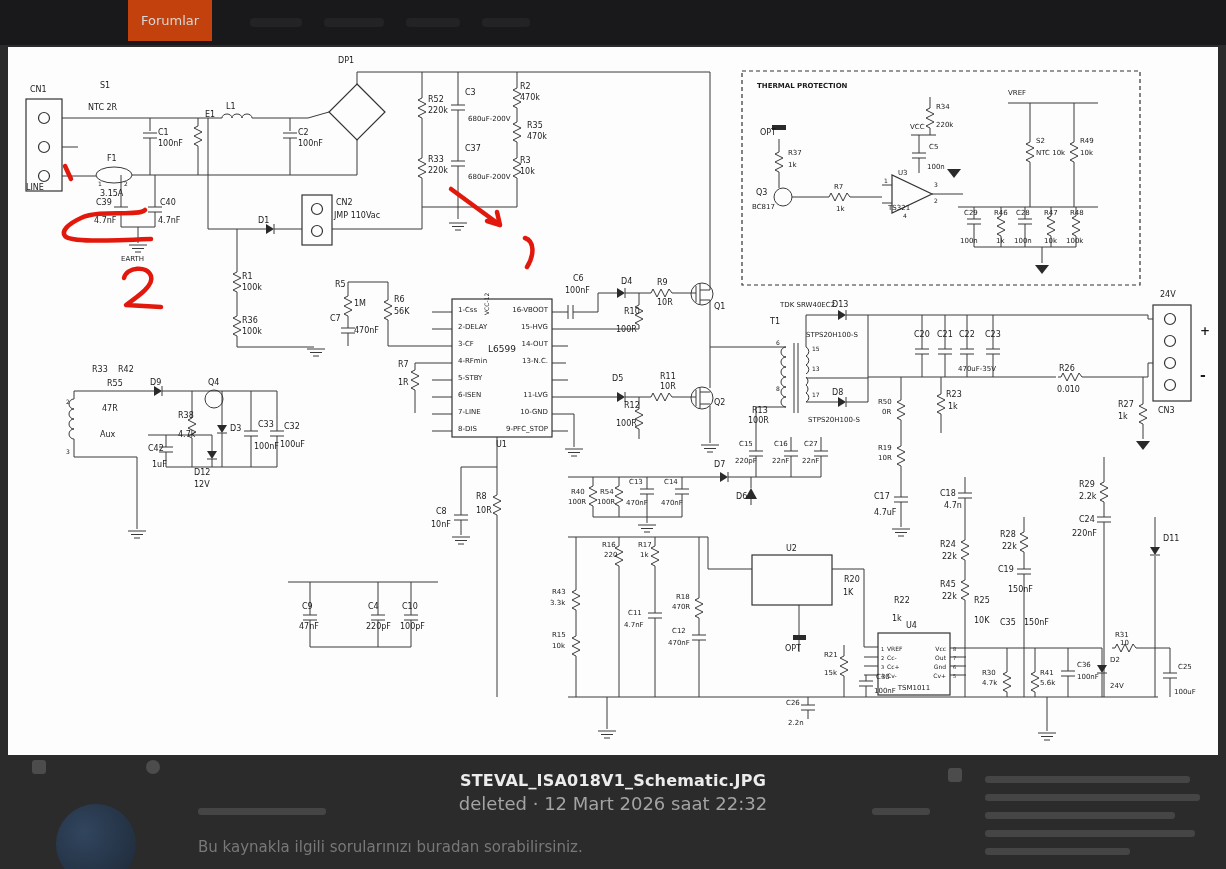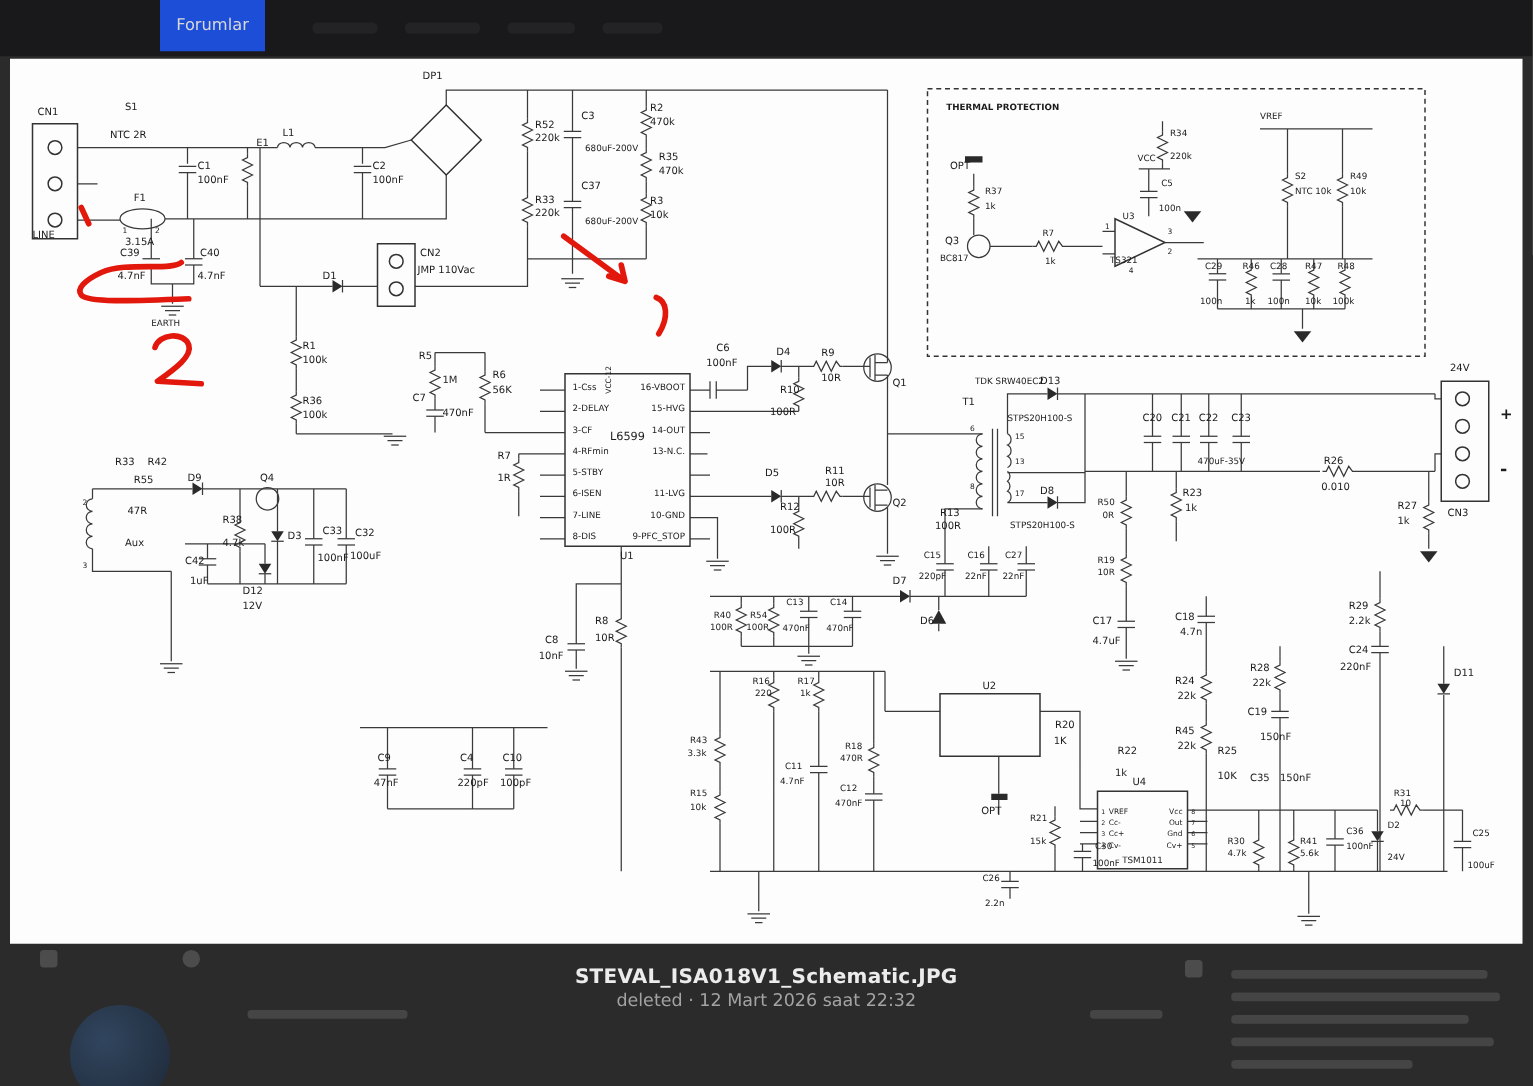"Forumlar" .nav-tab { background: #1d4ed8 -> #c2410c }
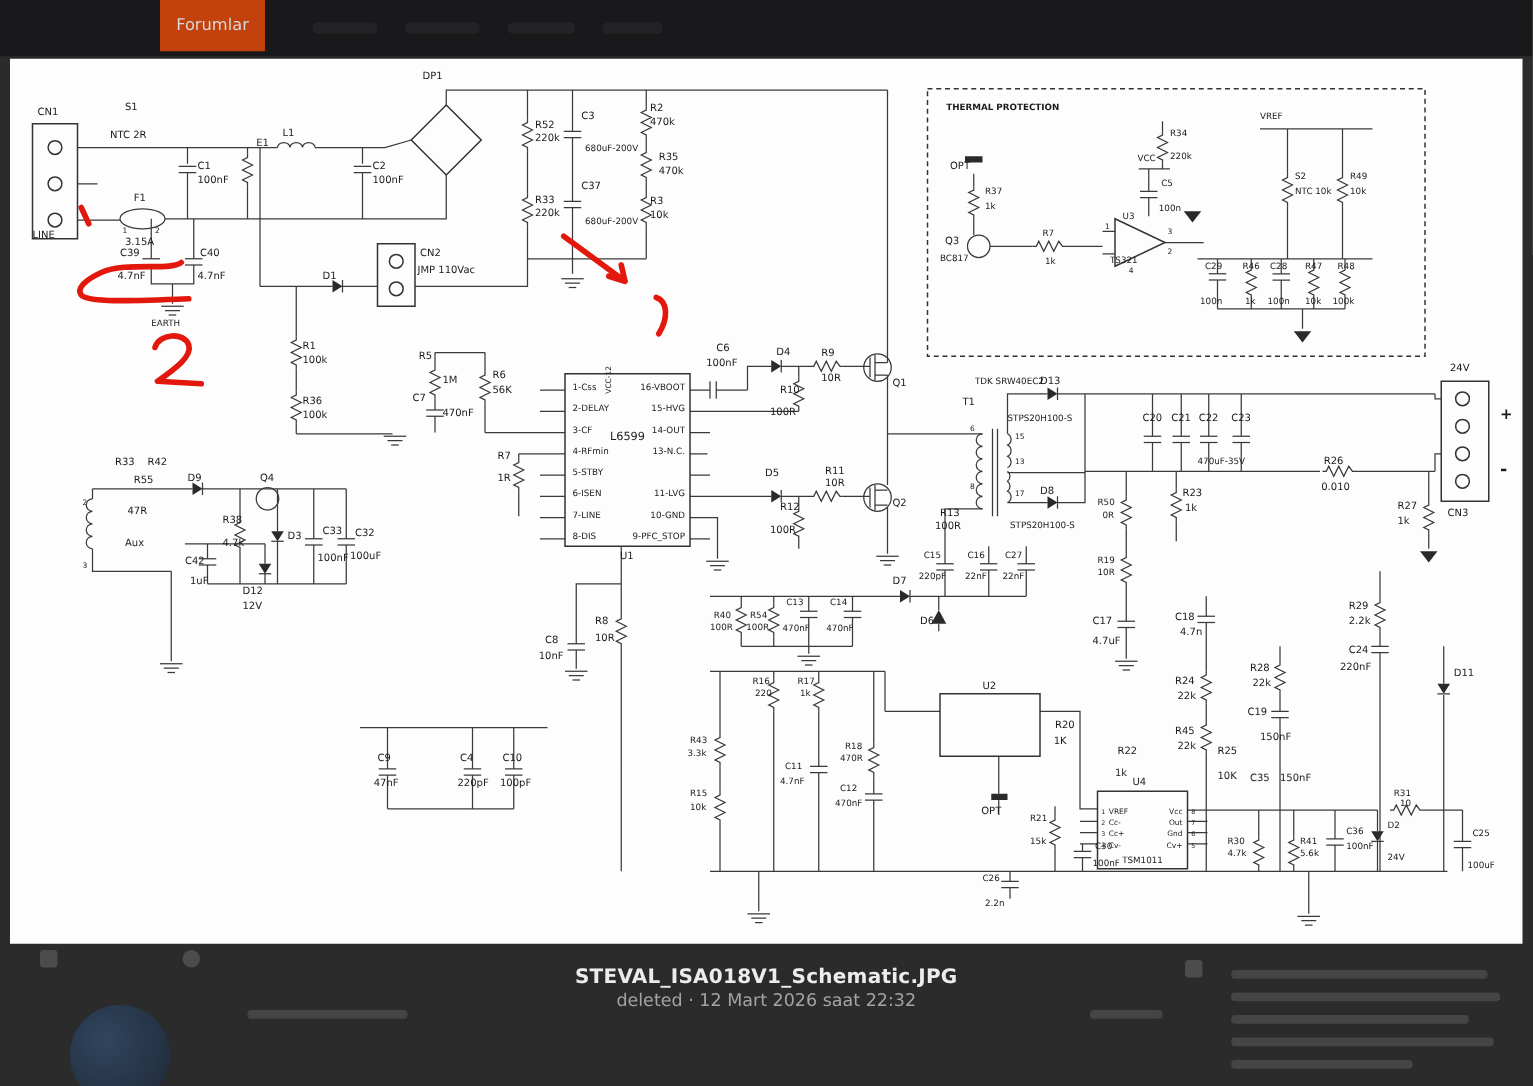"deleted · 12 Mart 2026" .caption-meta { font-size: 14px -> 18px }
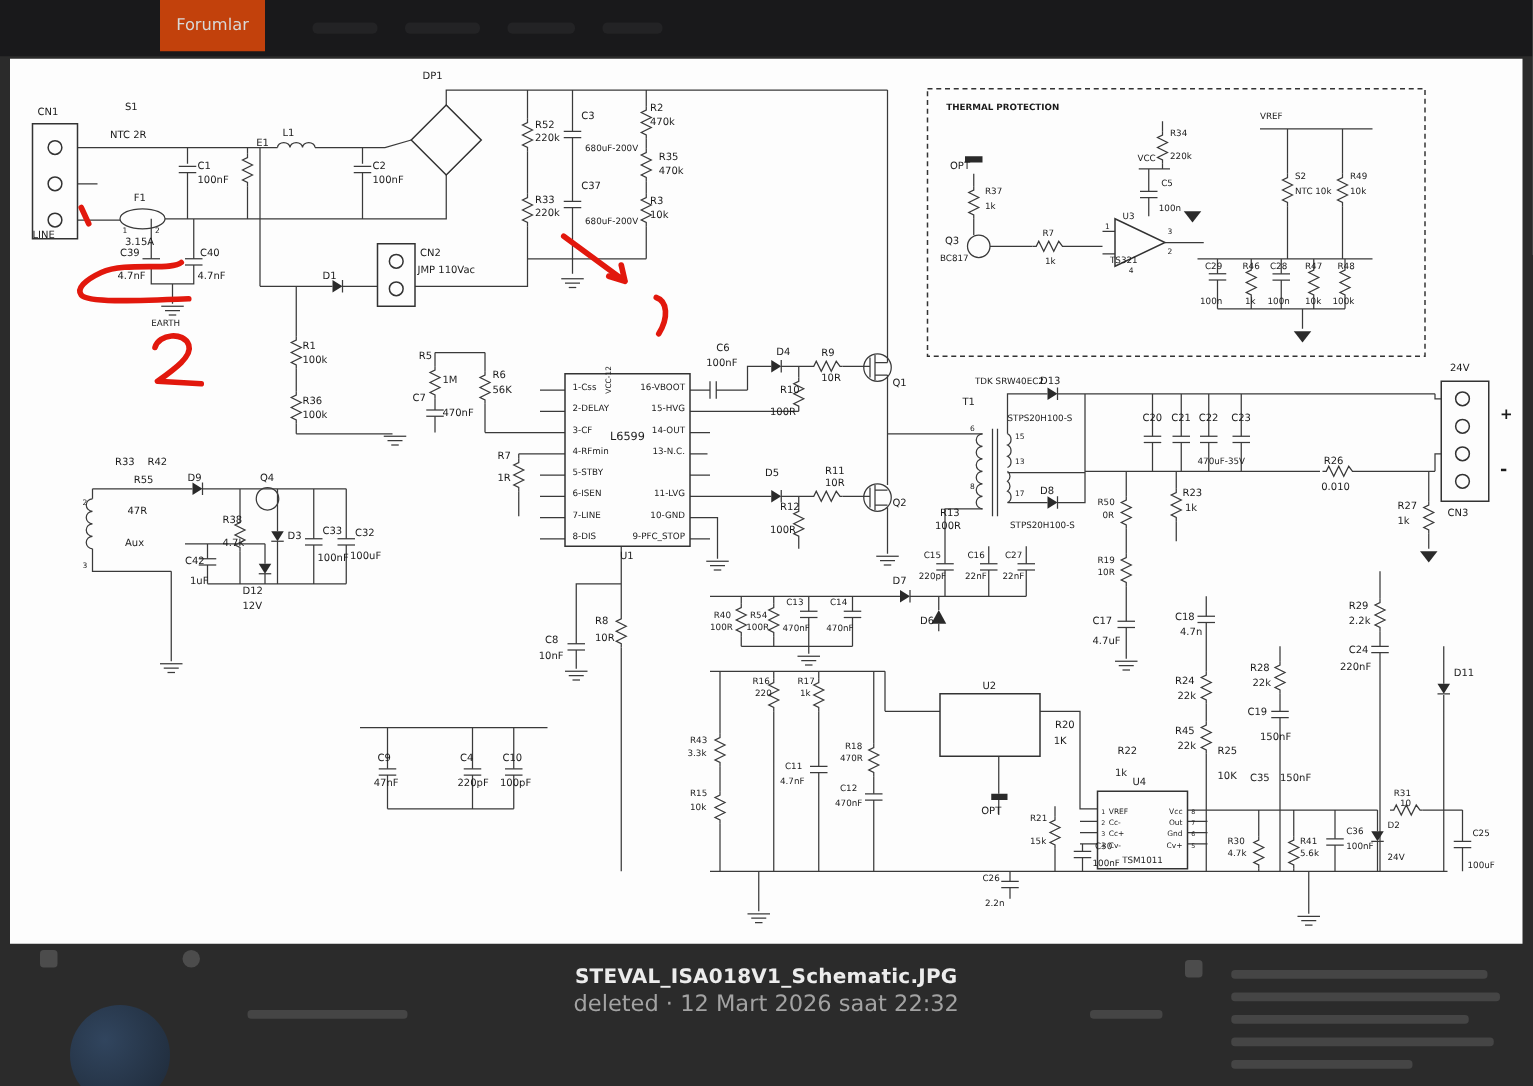"Bu kaynakla ilgili sorularınızı buradan" div.comment { html: none -> <div>Bu kaynakla ilgili sorularınızı buradan sorabilirsiniz.</div> }
